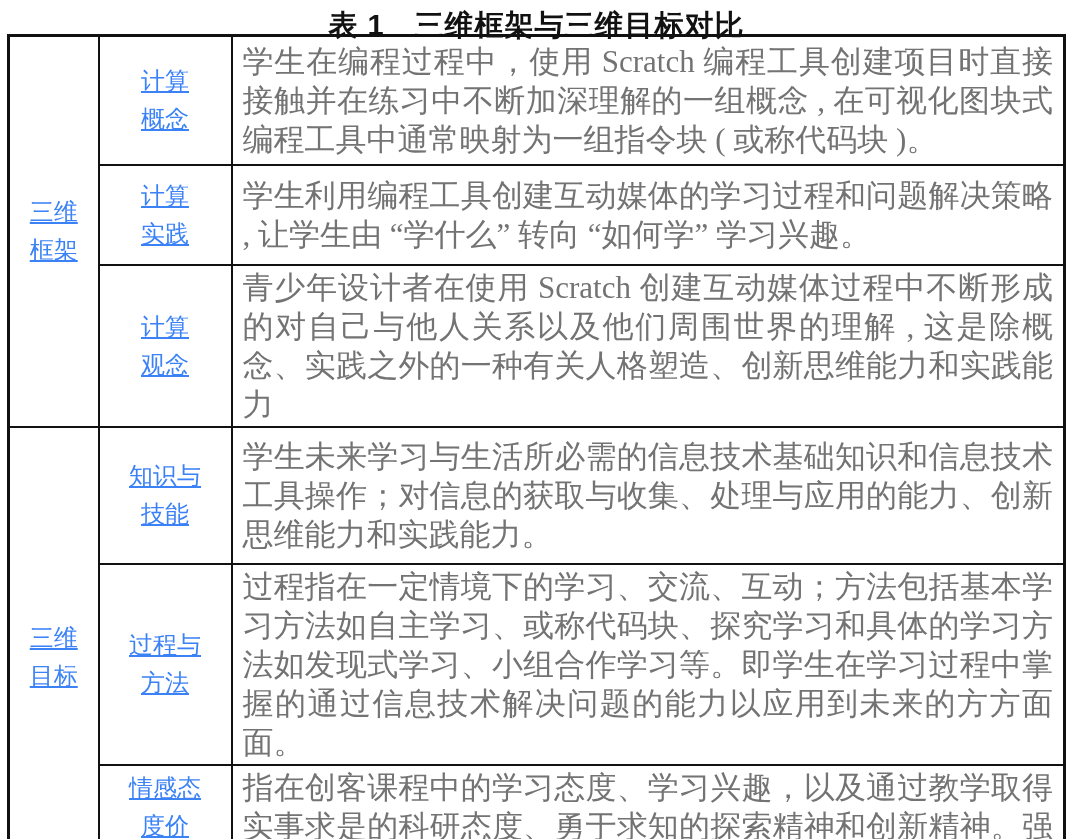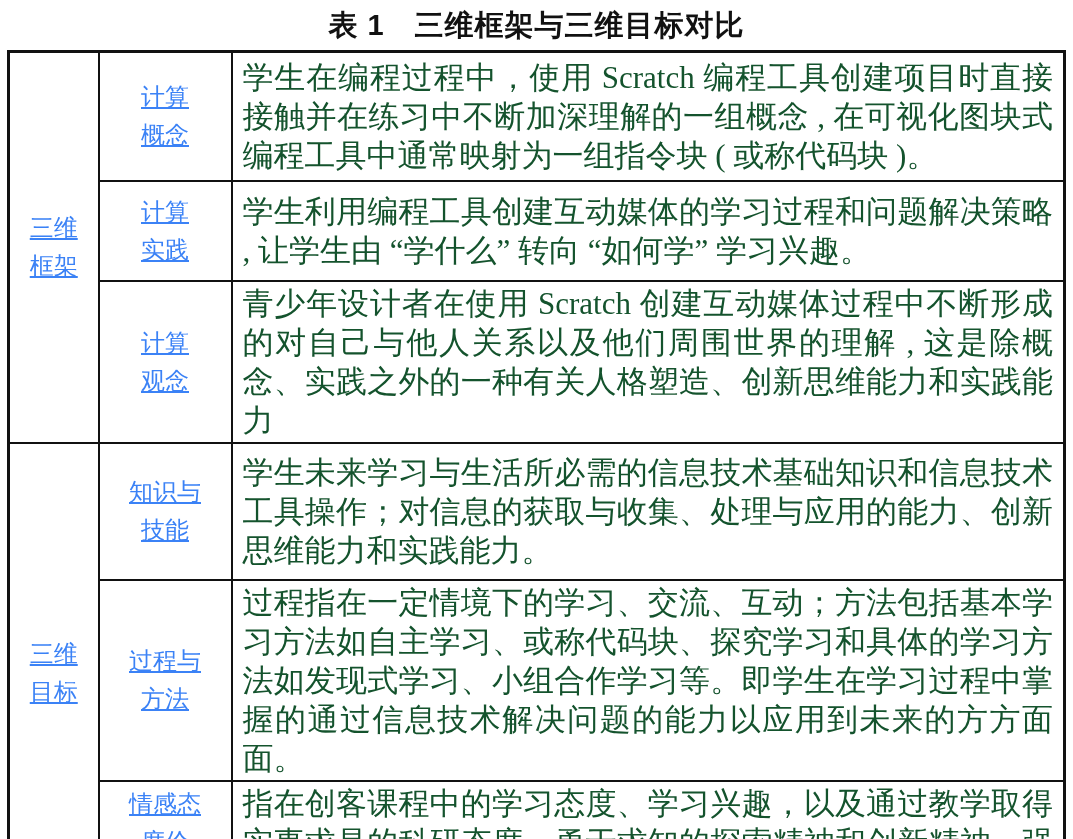"表 1 三维框架与三维目标对比" .caption { height: 50px -> 34px }
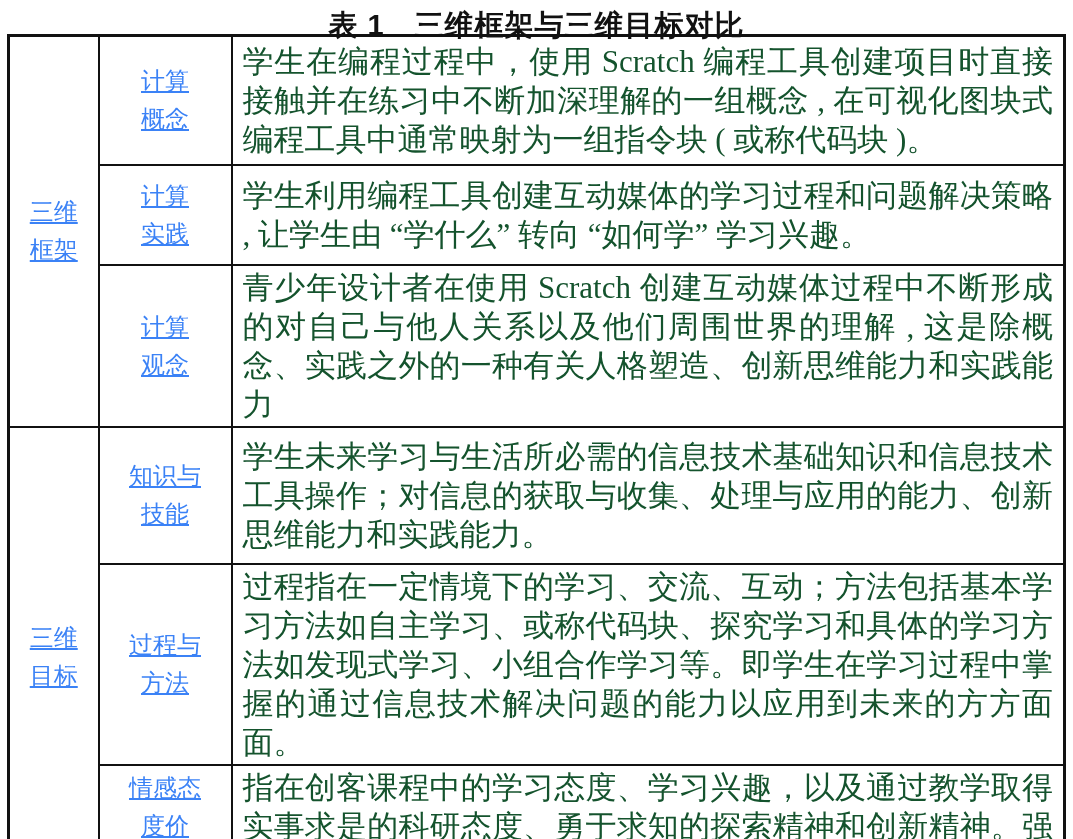"学生在编程过程中，使用 Scratch" .desc-cell { color: #14532d -> #737373 }
